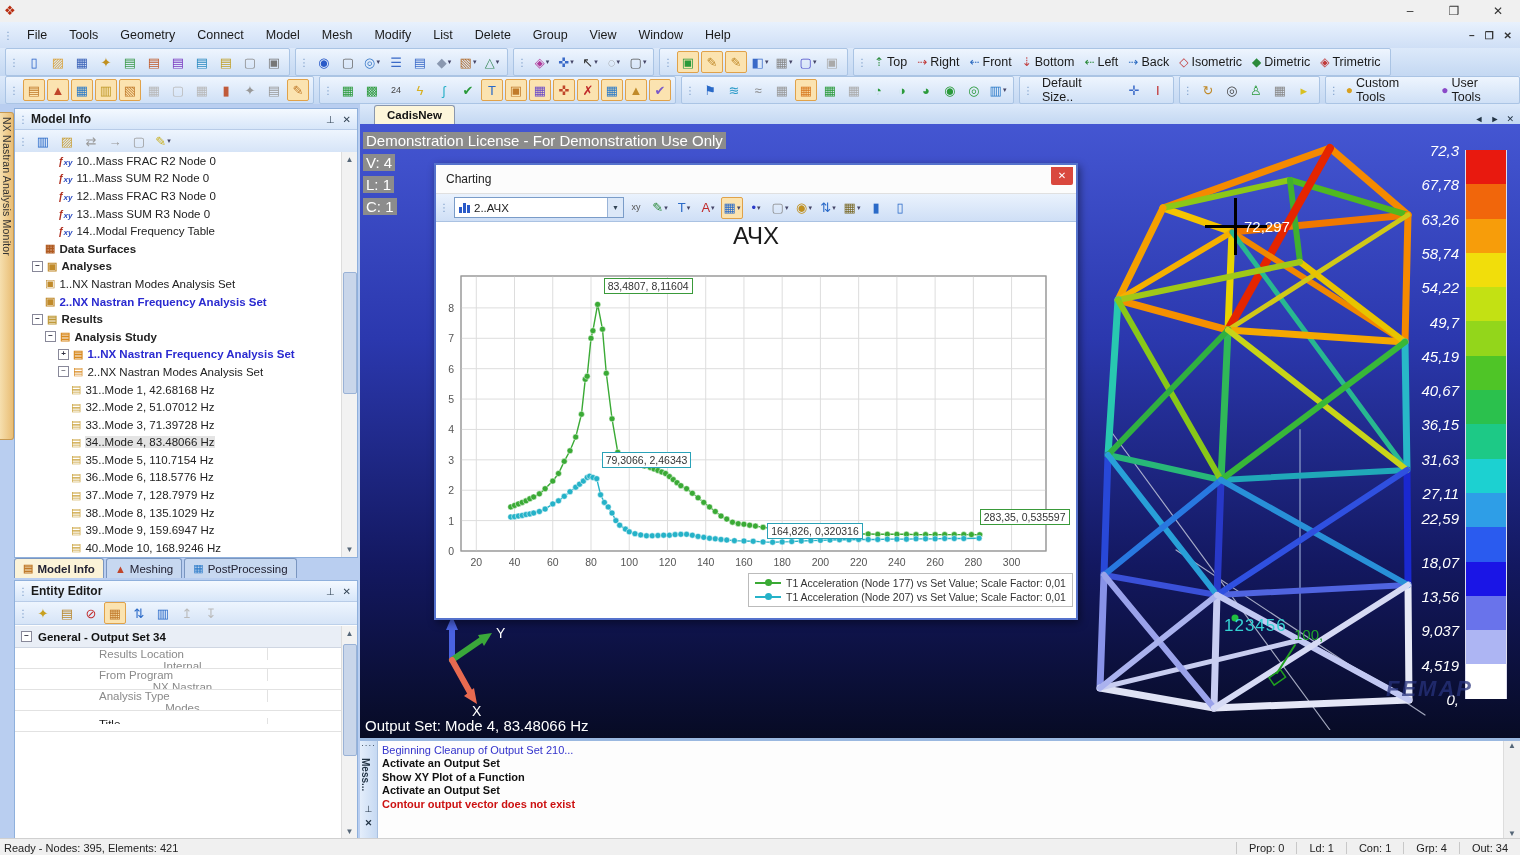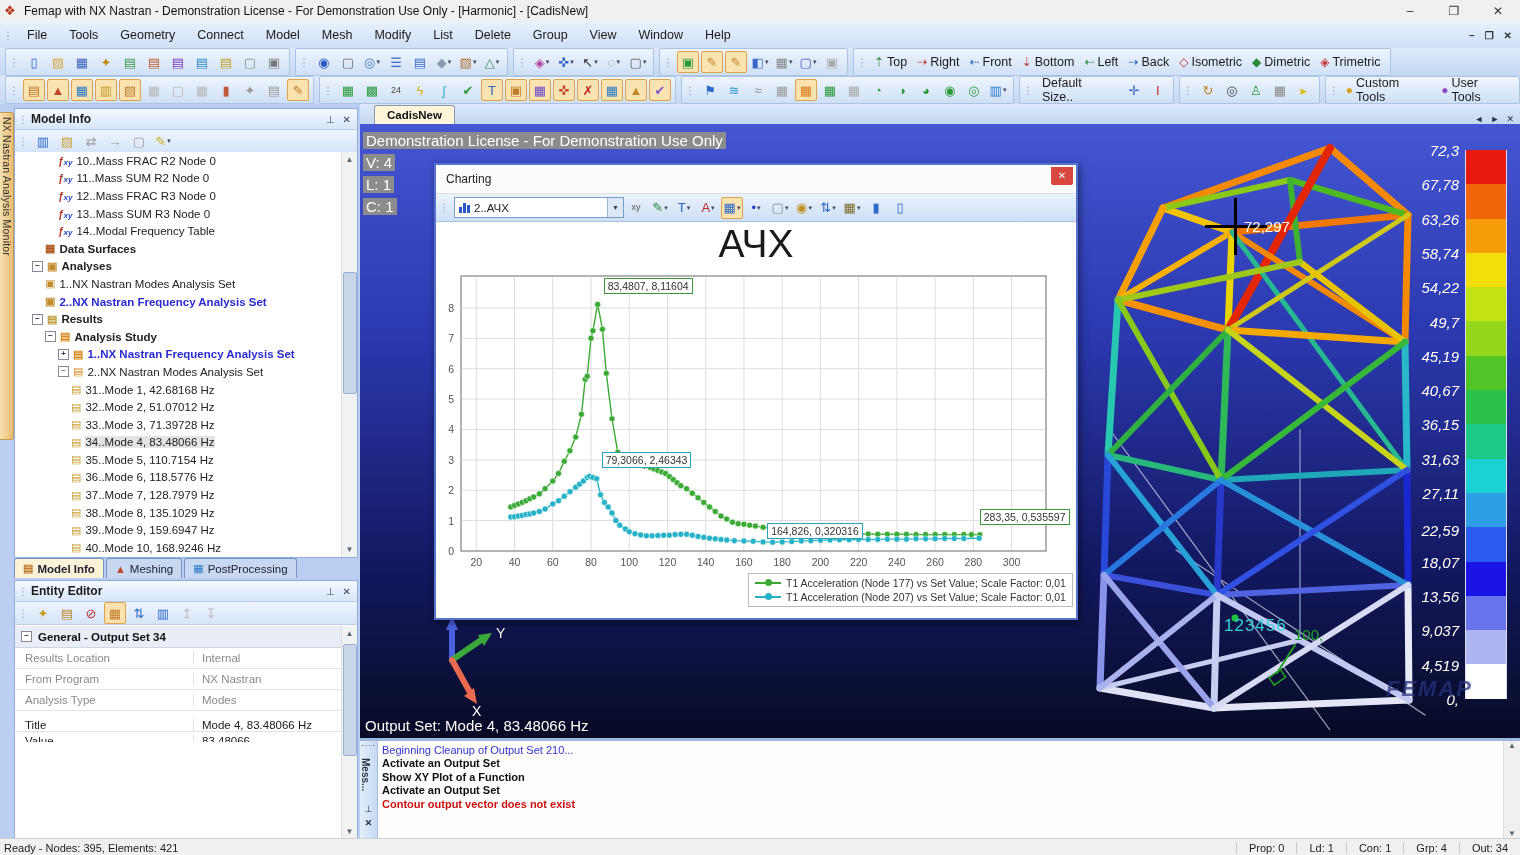"Femap with NX Nastran -" span.ttl { html: <span>Femap with NX Nastran - Demonstration License - For Demonstration Use Only - [Harmonic] - [CadisNew]</span> -> none }
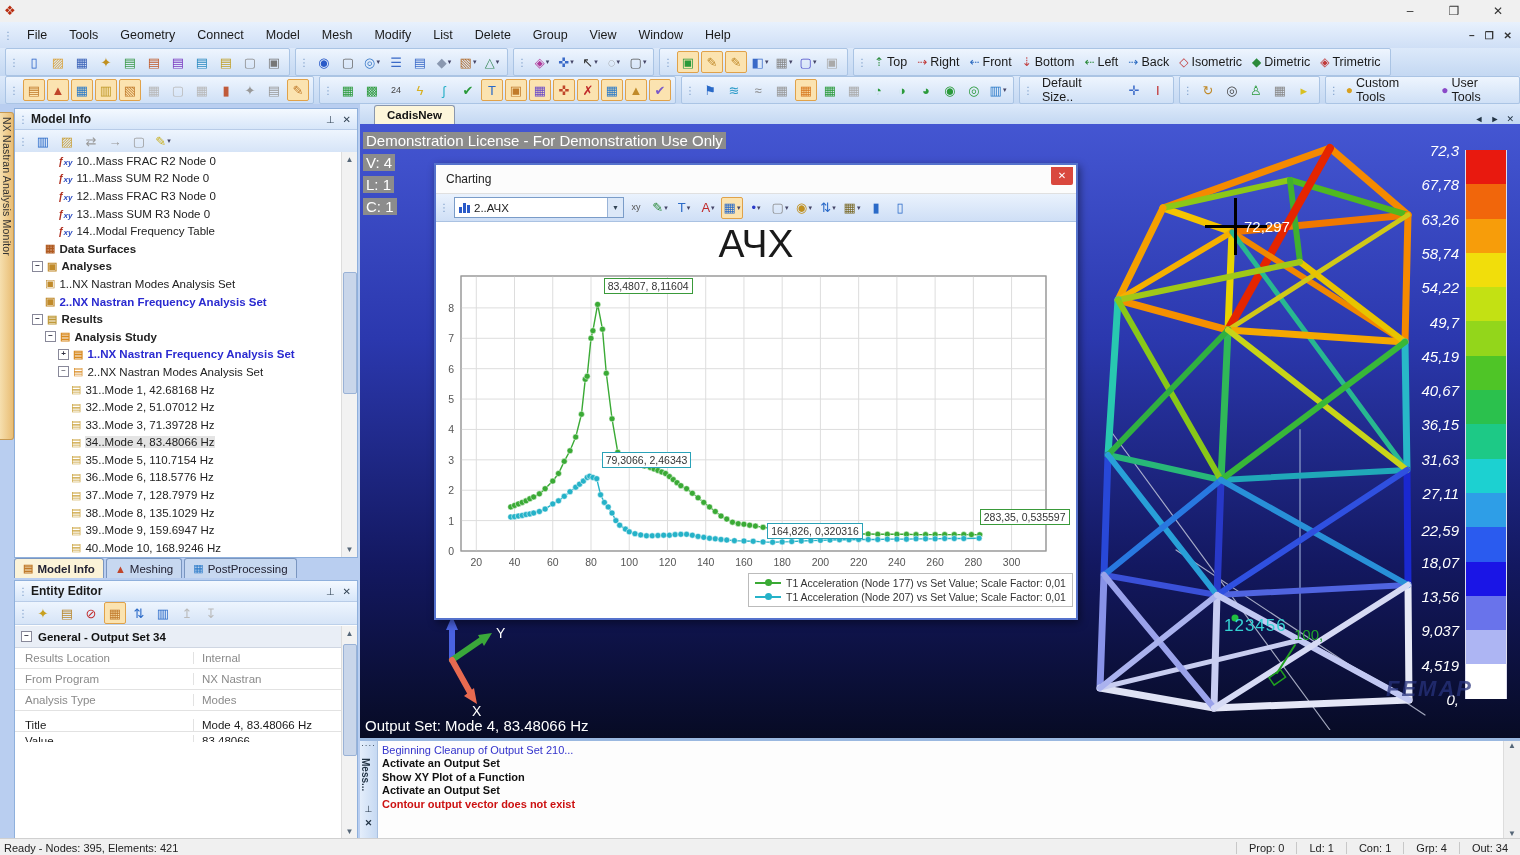"АЧХ" #cw-chart-title { font-size: 39px -> 24px }
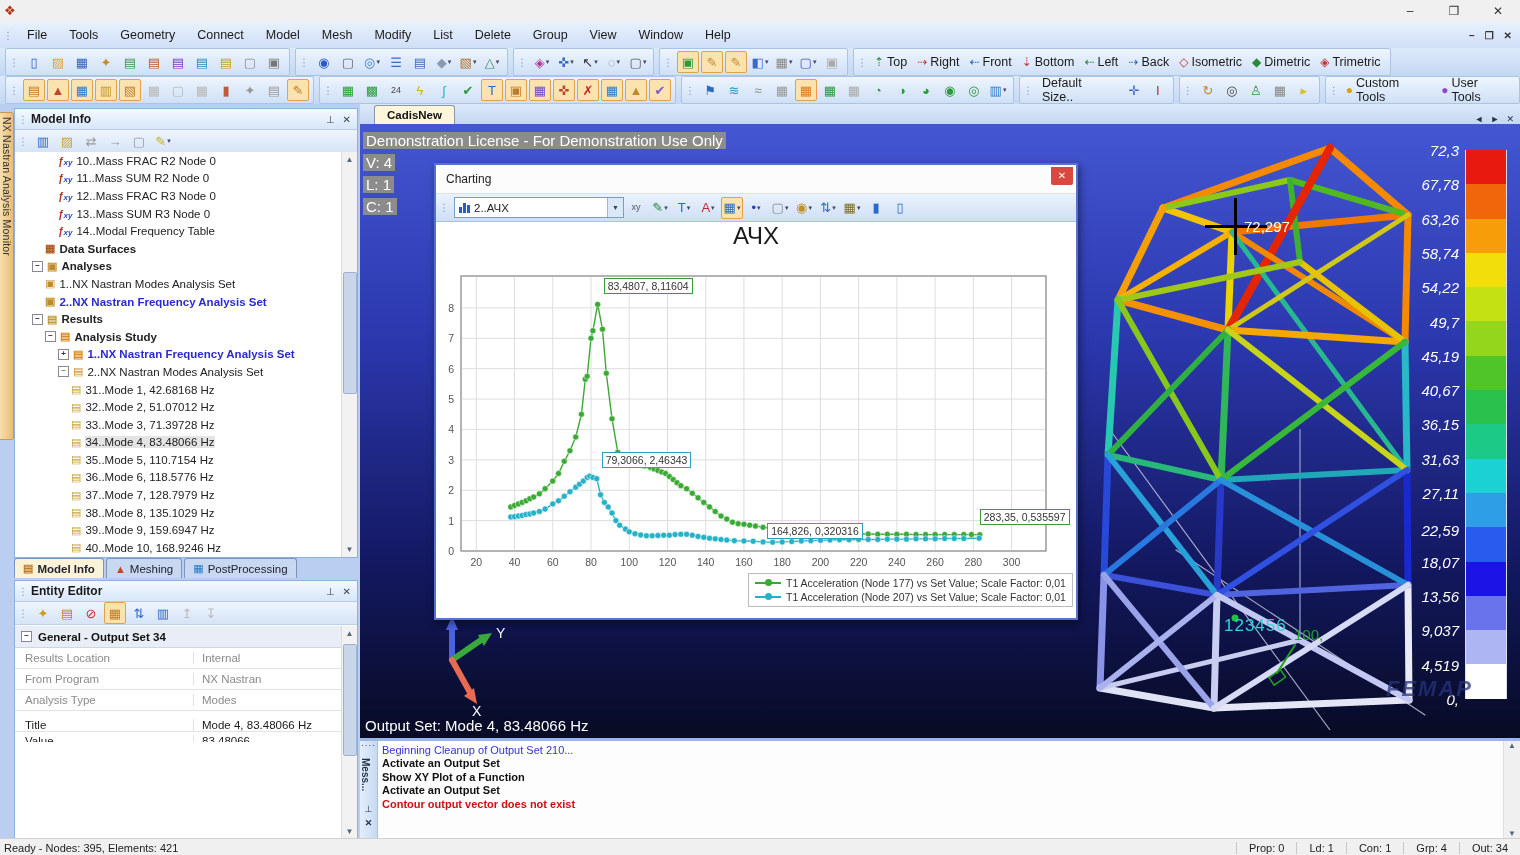"22,59" div.cl-label { top: 372px -> 360px }
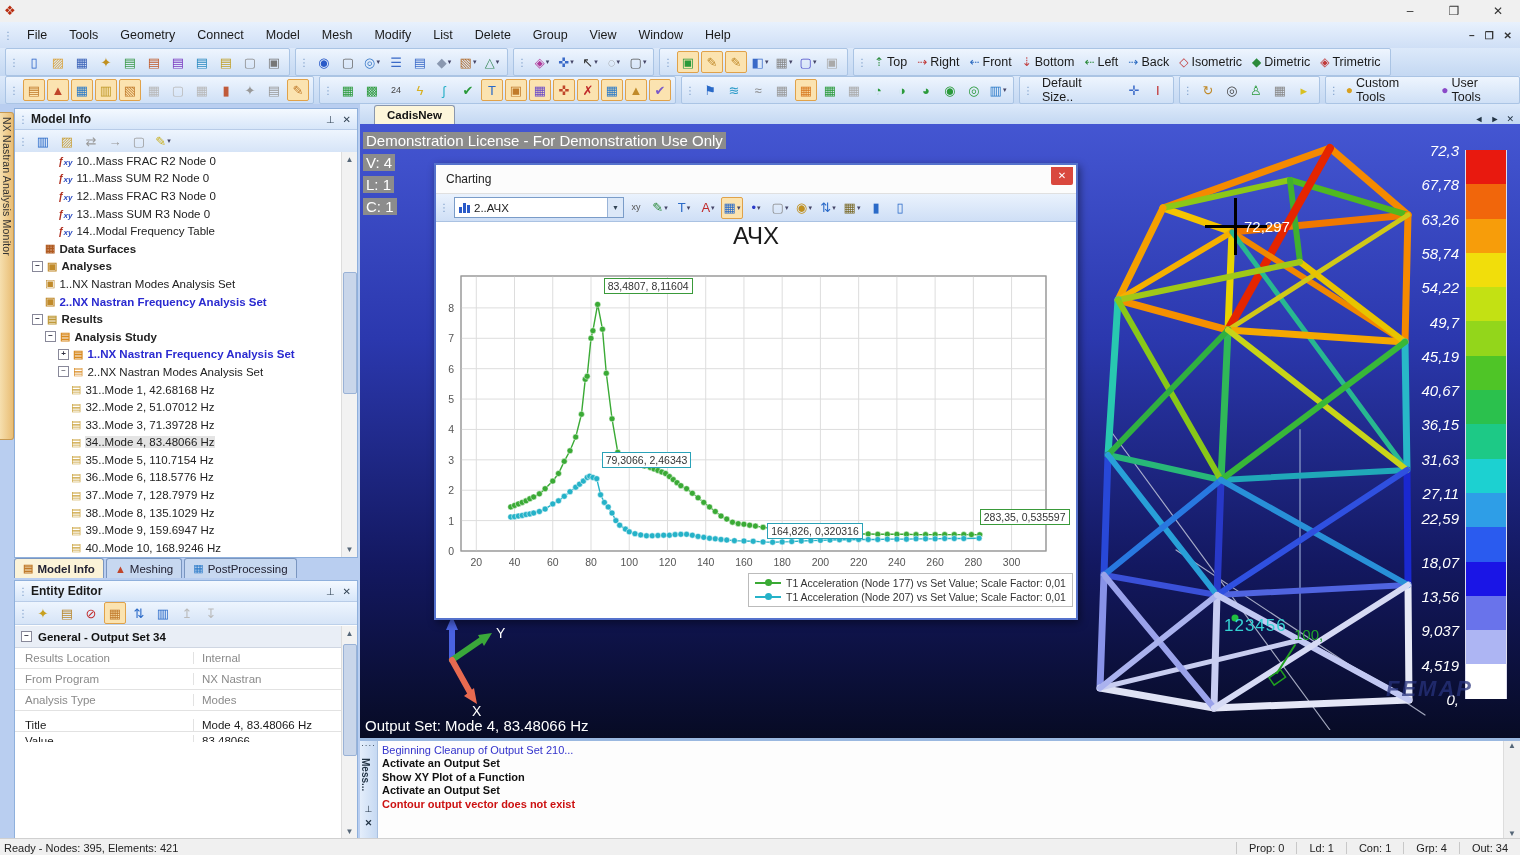"Results Location" .grow { flex-direction: none -> column }
